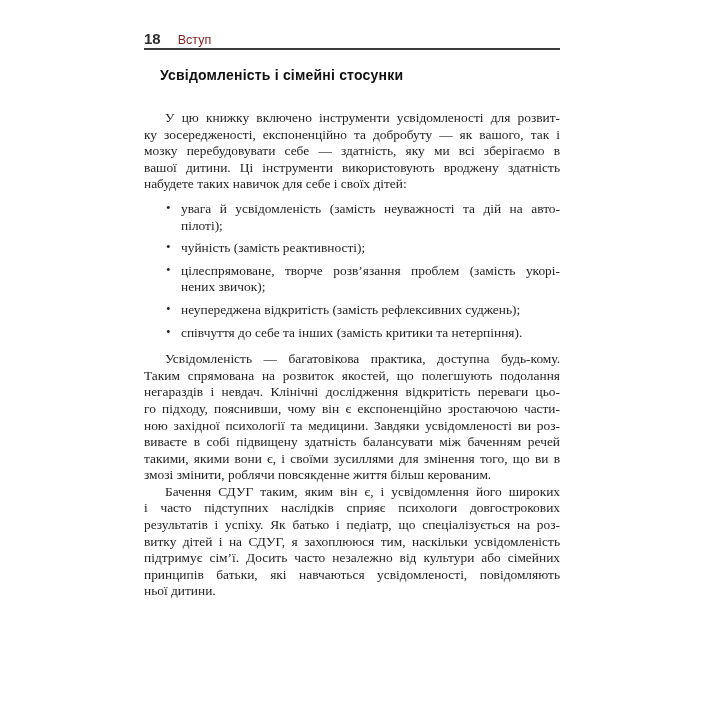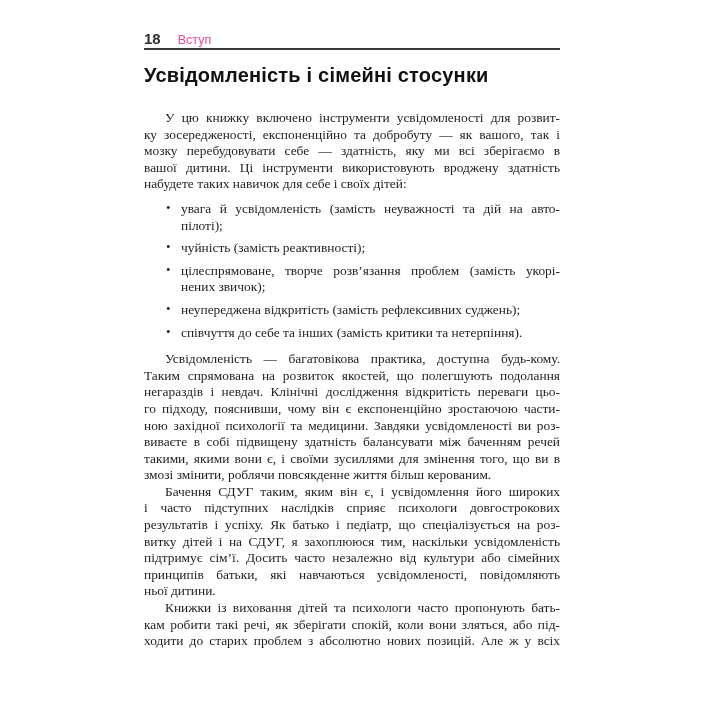"Вступ" .section { color: #ec4899 -> #7f1d1d }
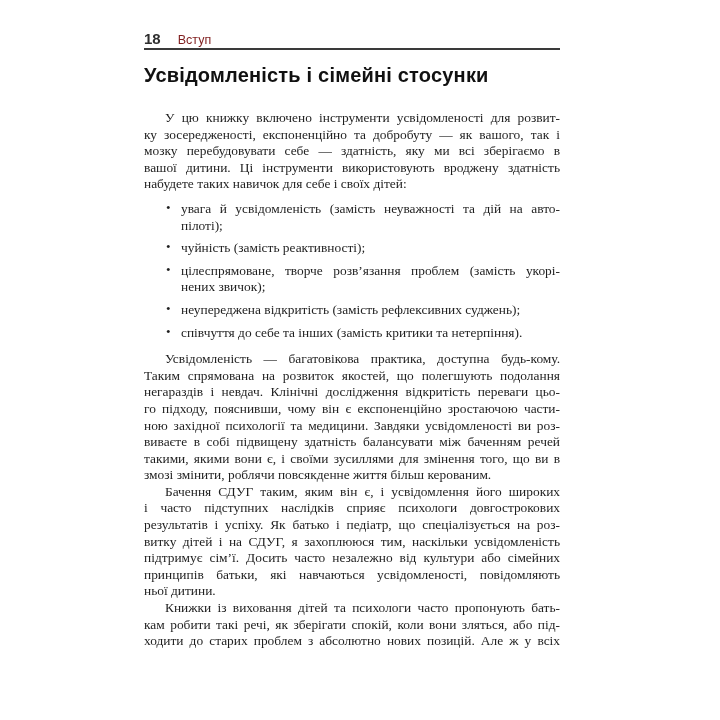"Усвідомленість і сімейні стосунки" .title { font-size: 20px -> 14px; margin: 14px 0 0 0 -> 14px 0 0 16px }
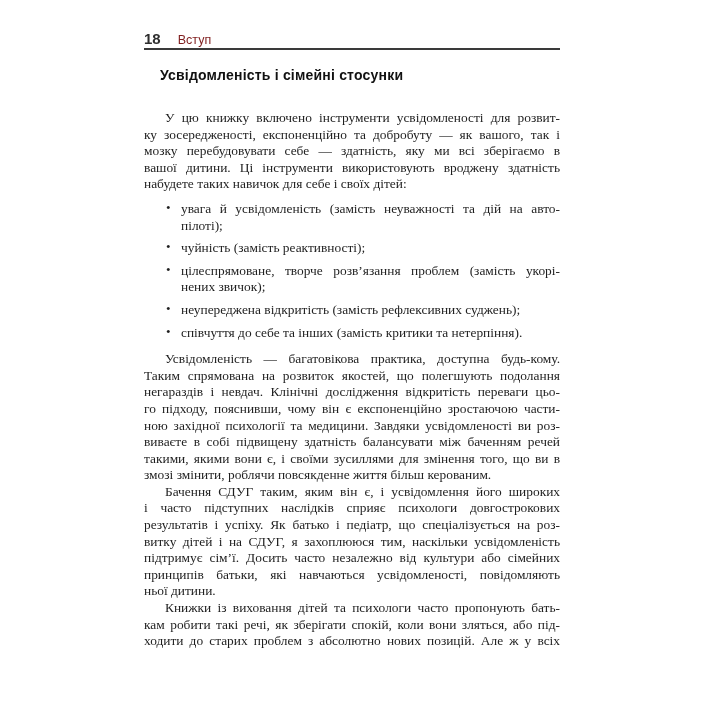"Книжки із виховання дітей та" div.para { html: <div> <div>Книжки із виховання дітей та психологи часто пропонують бать-</div> <div>кам робити такі речі, як зберігати спокій, коли вони зляться, або під-</div> <div>ходити до старих проблем з абсолютно нових позицій. Але ж у всіх</div> </div> -> none }
